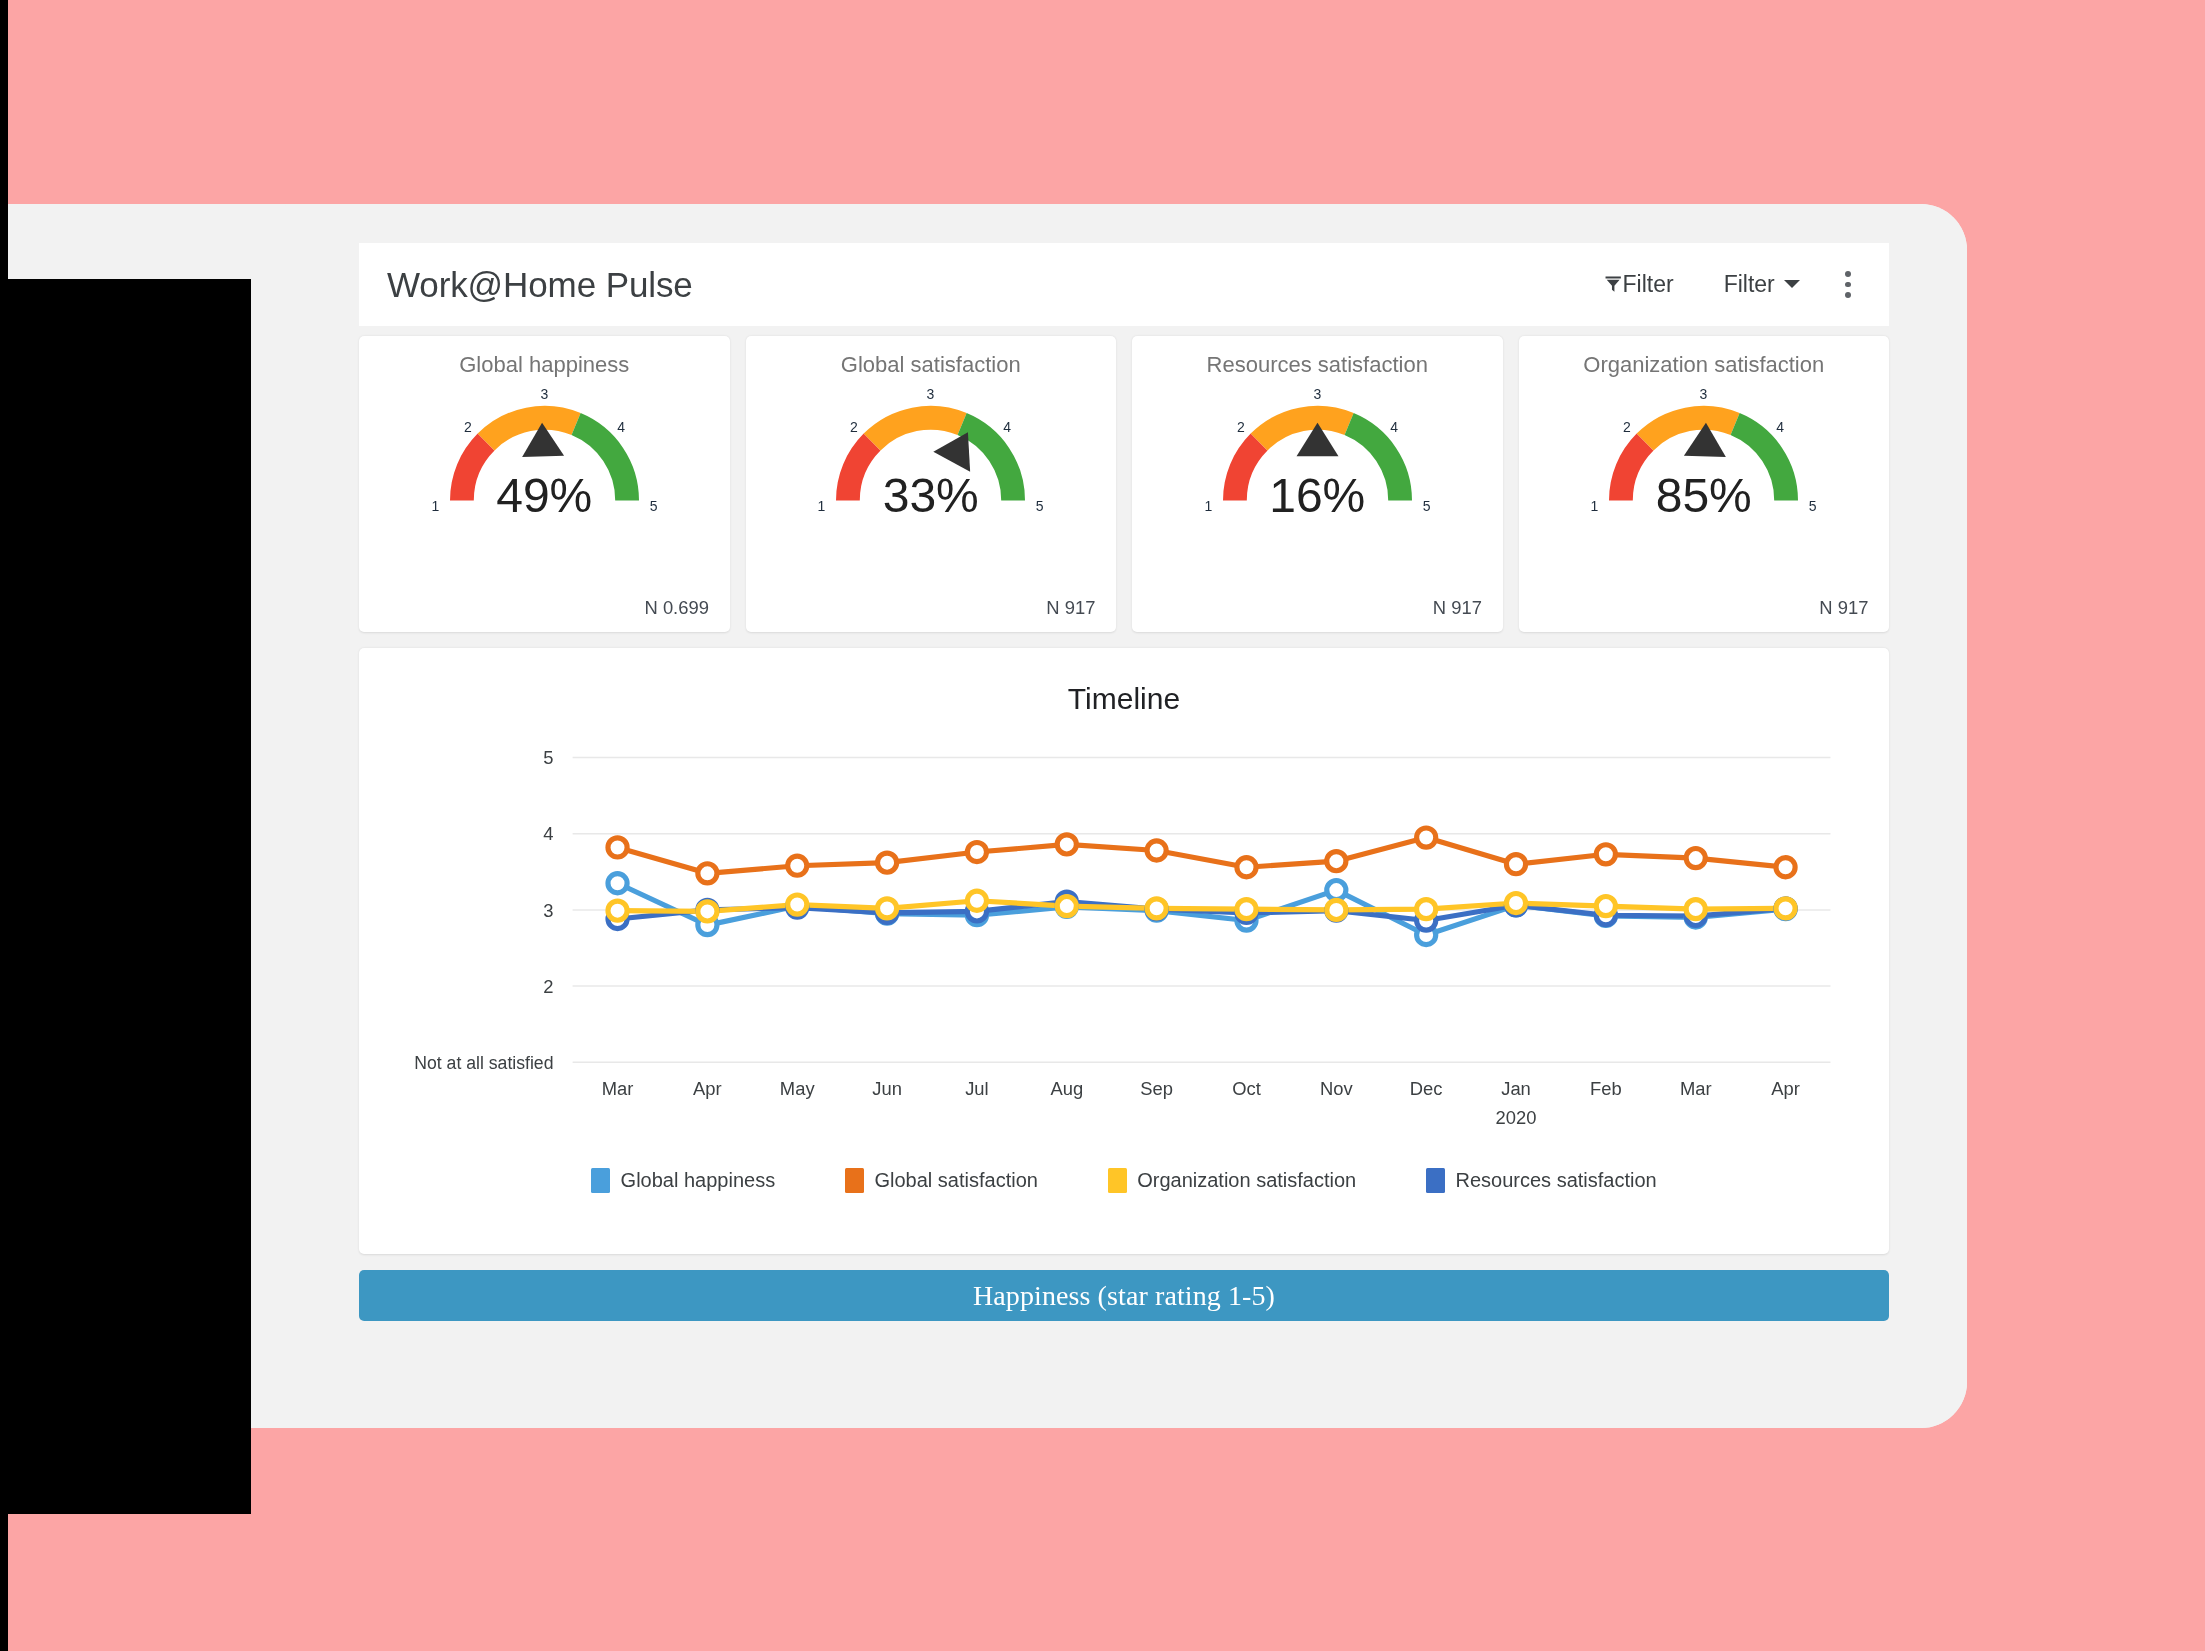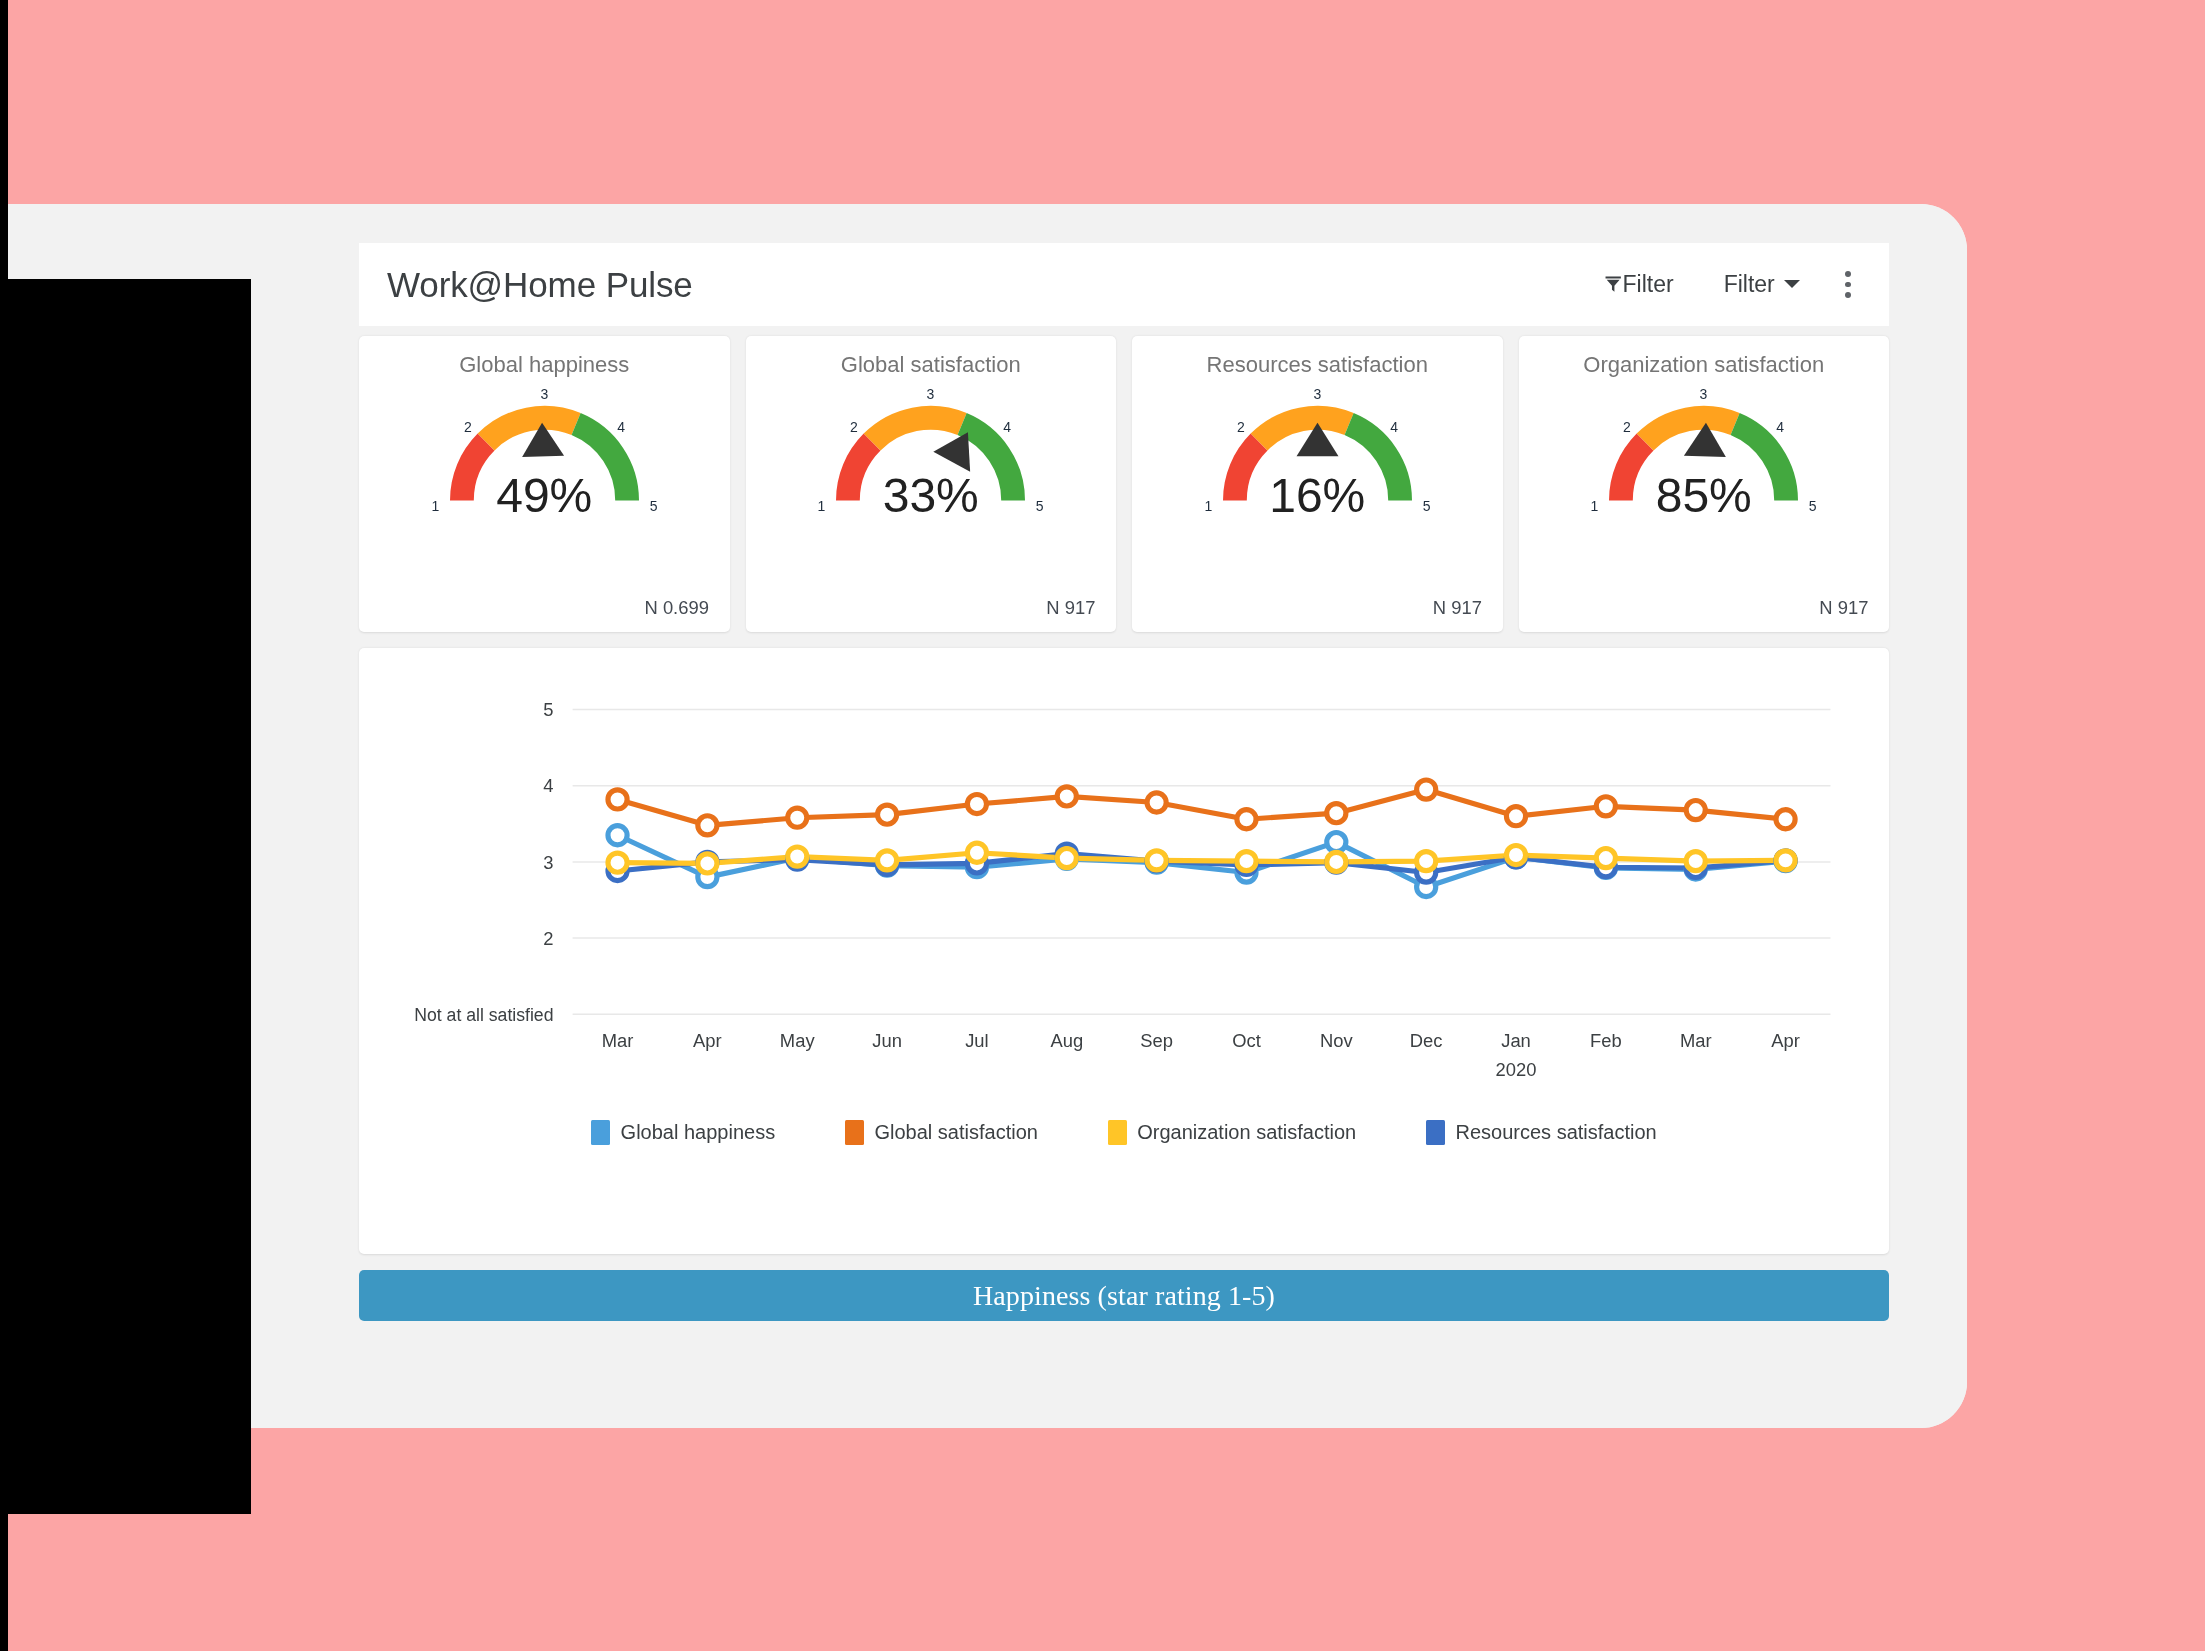"Timeline" div.timeline-title { html: none -> <div>Timeline</div> }
